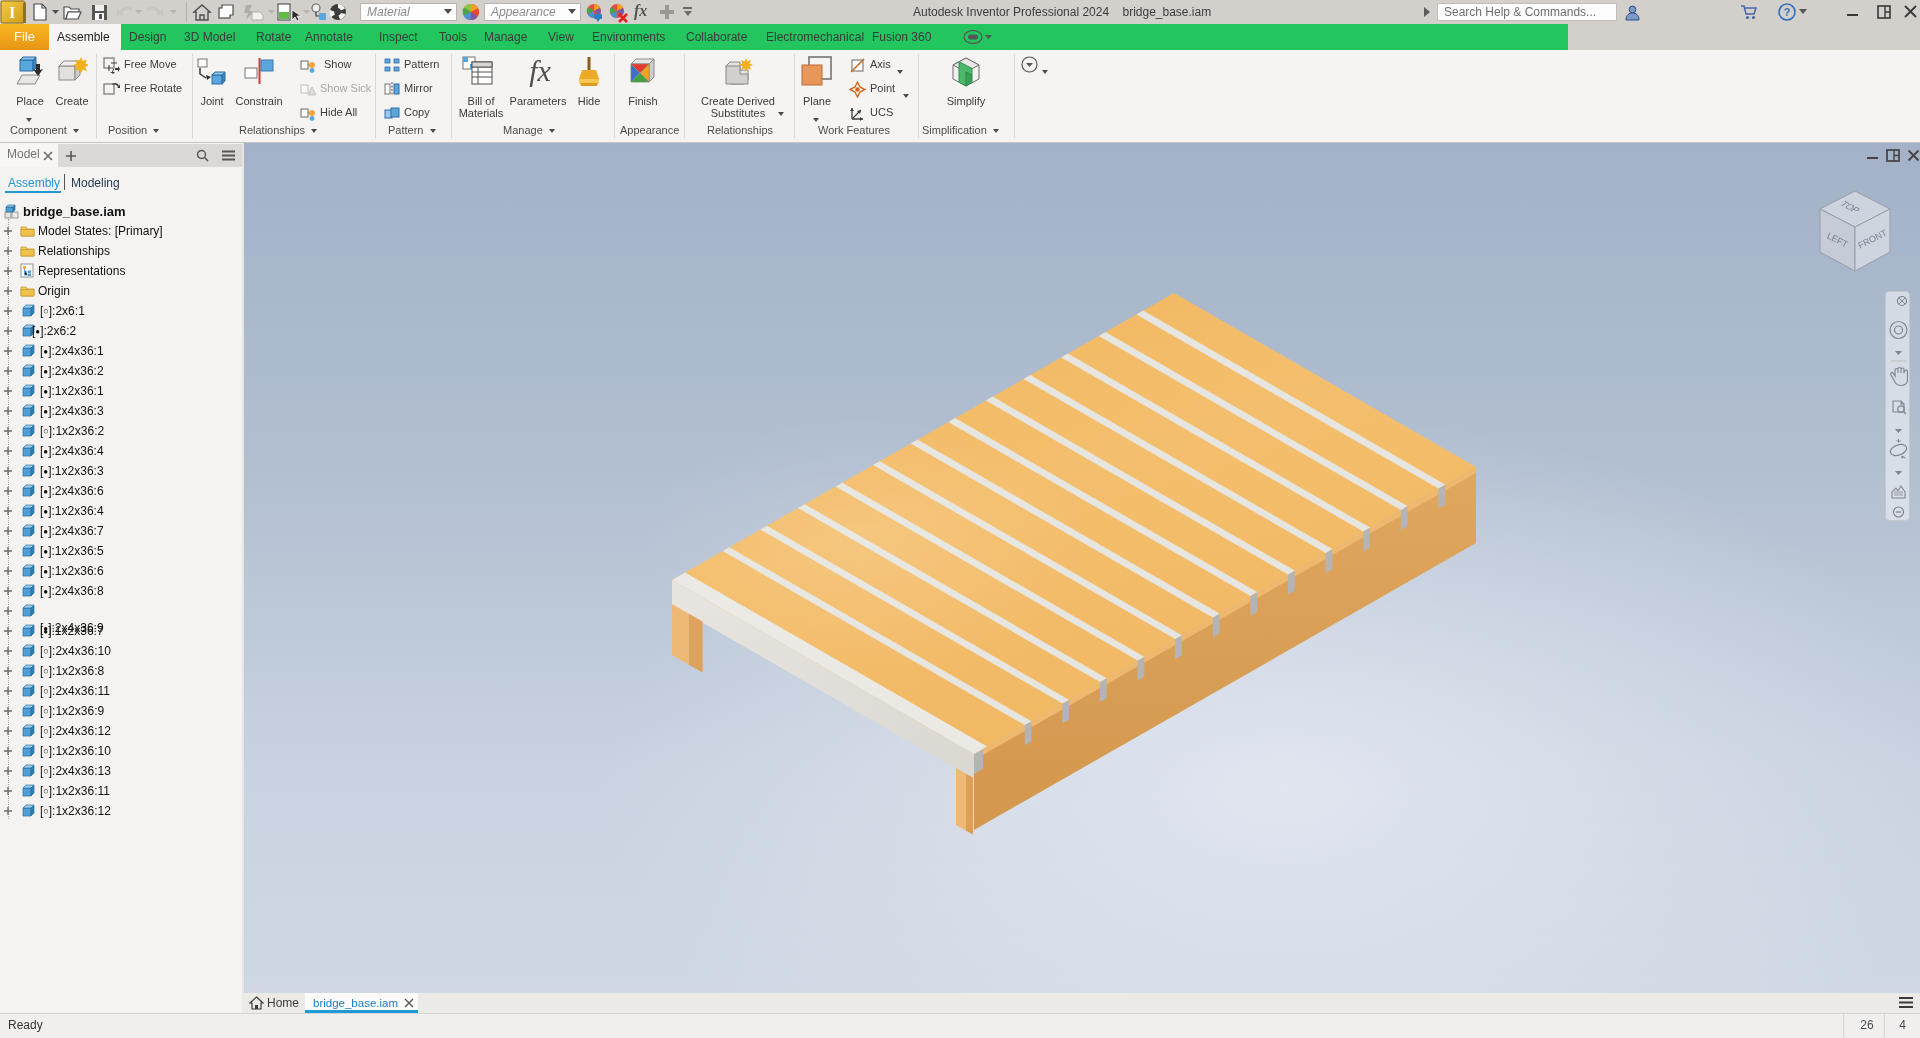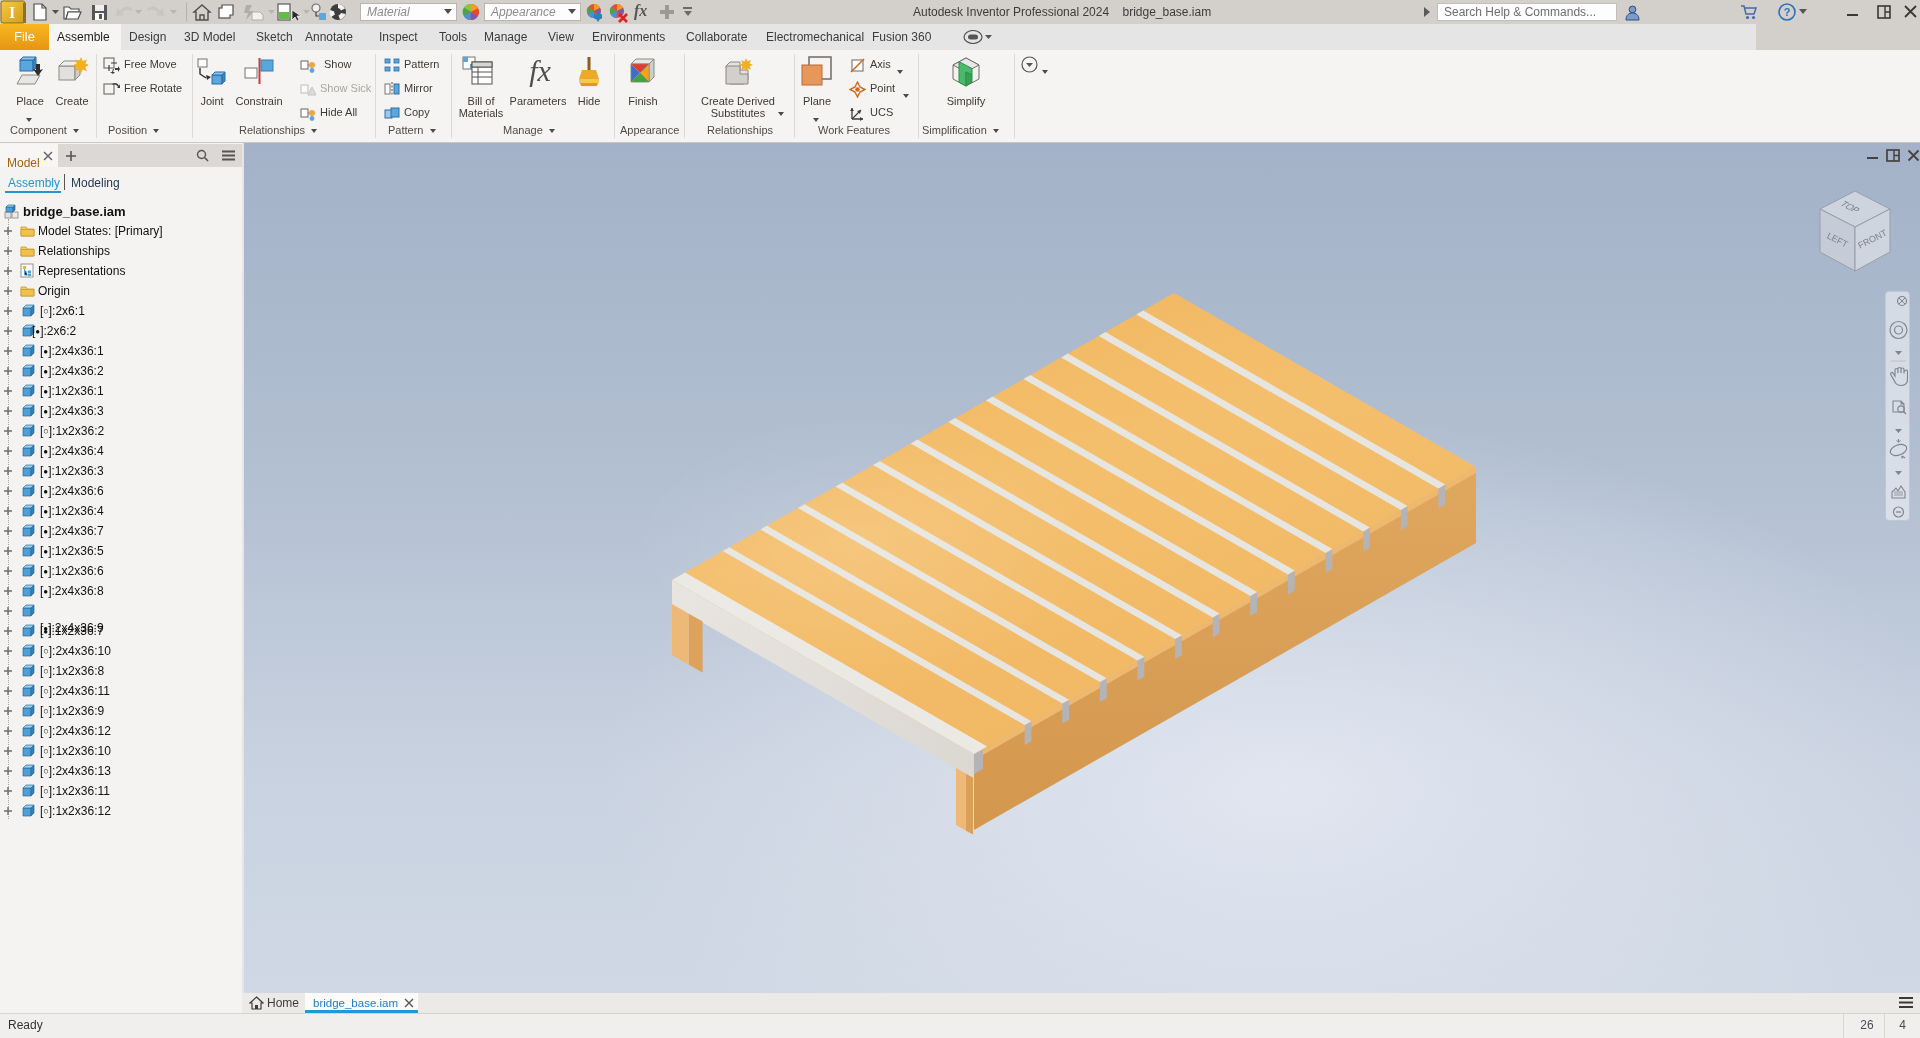"File" #tabrow { background: #e5e5e5 -> #22c55e; width: 1756px -> 1568px }
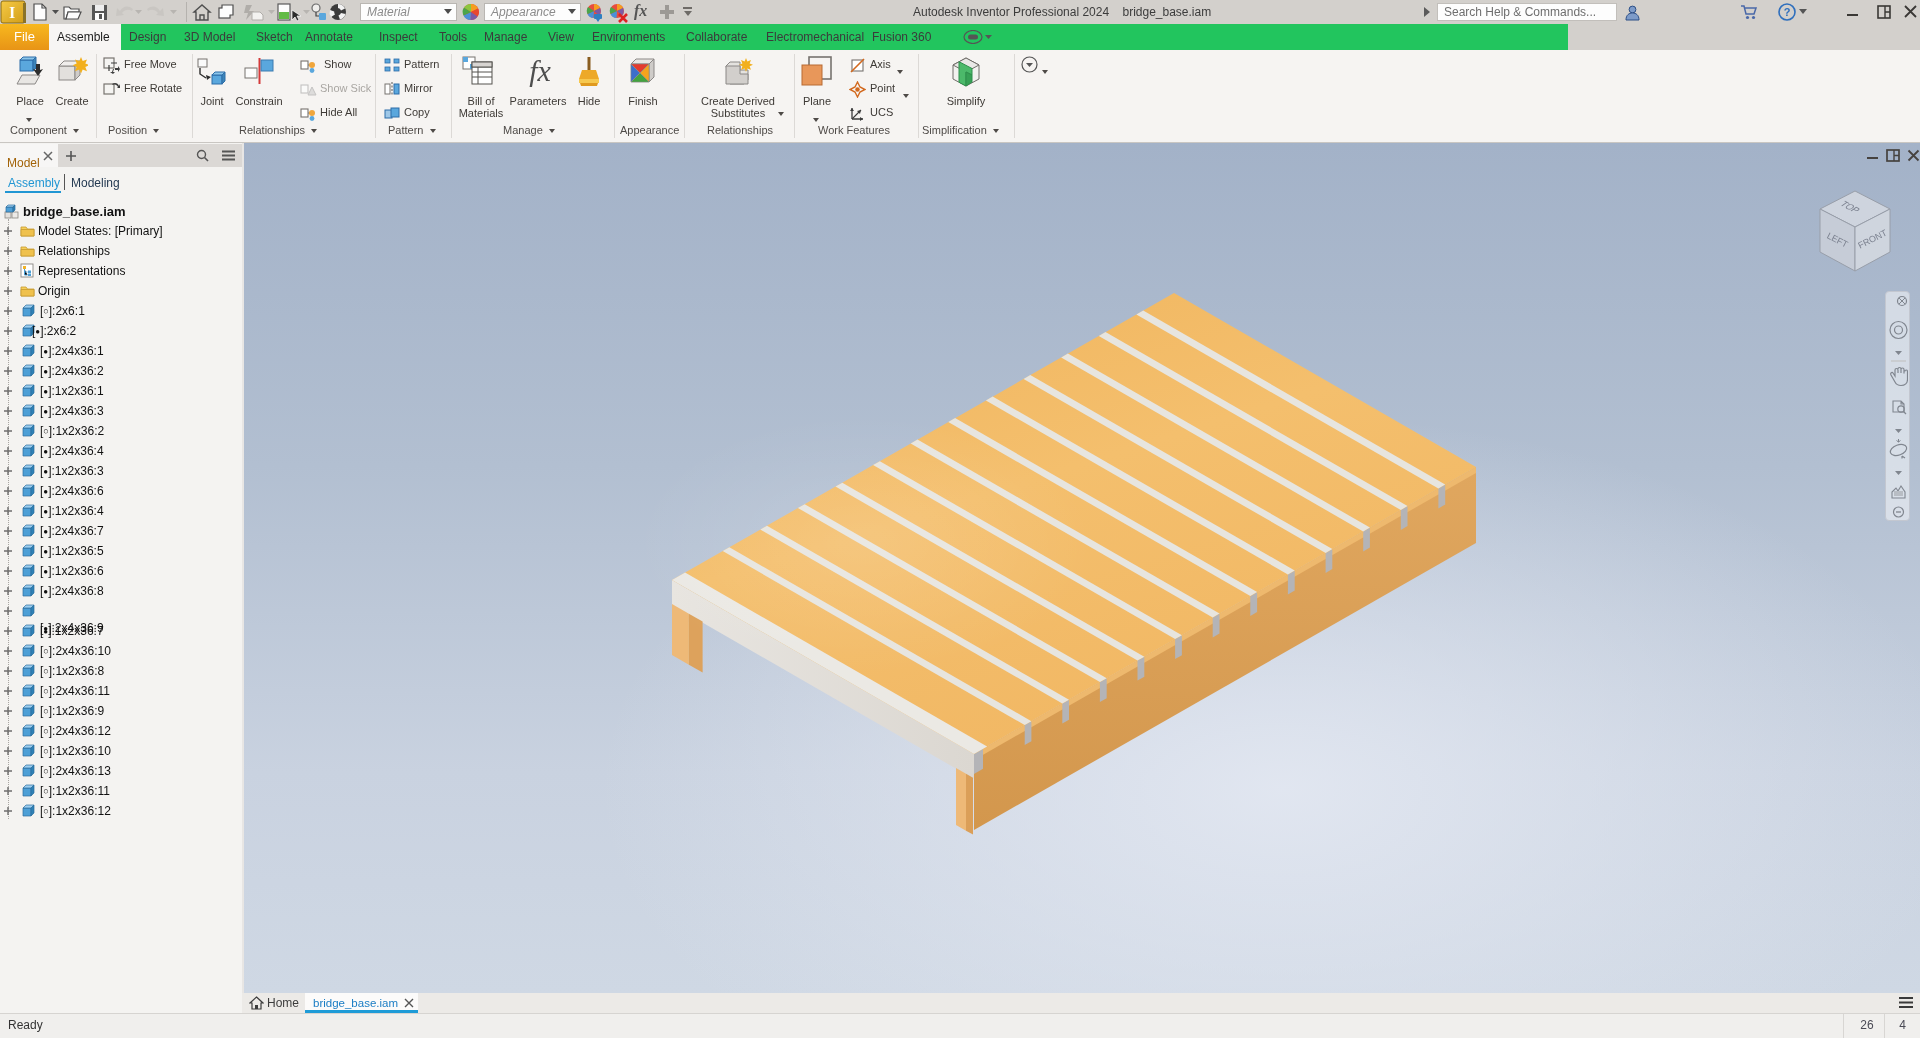"Sketch" div.rtab { text: Sketch -> Rotate }
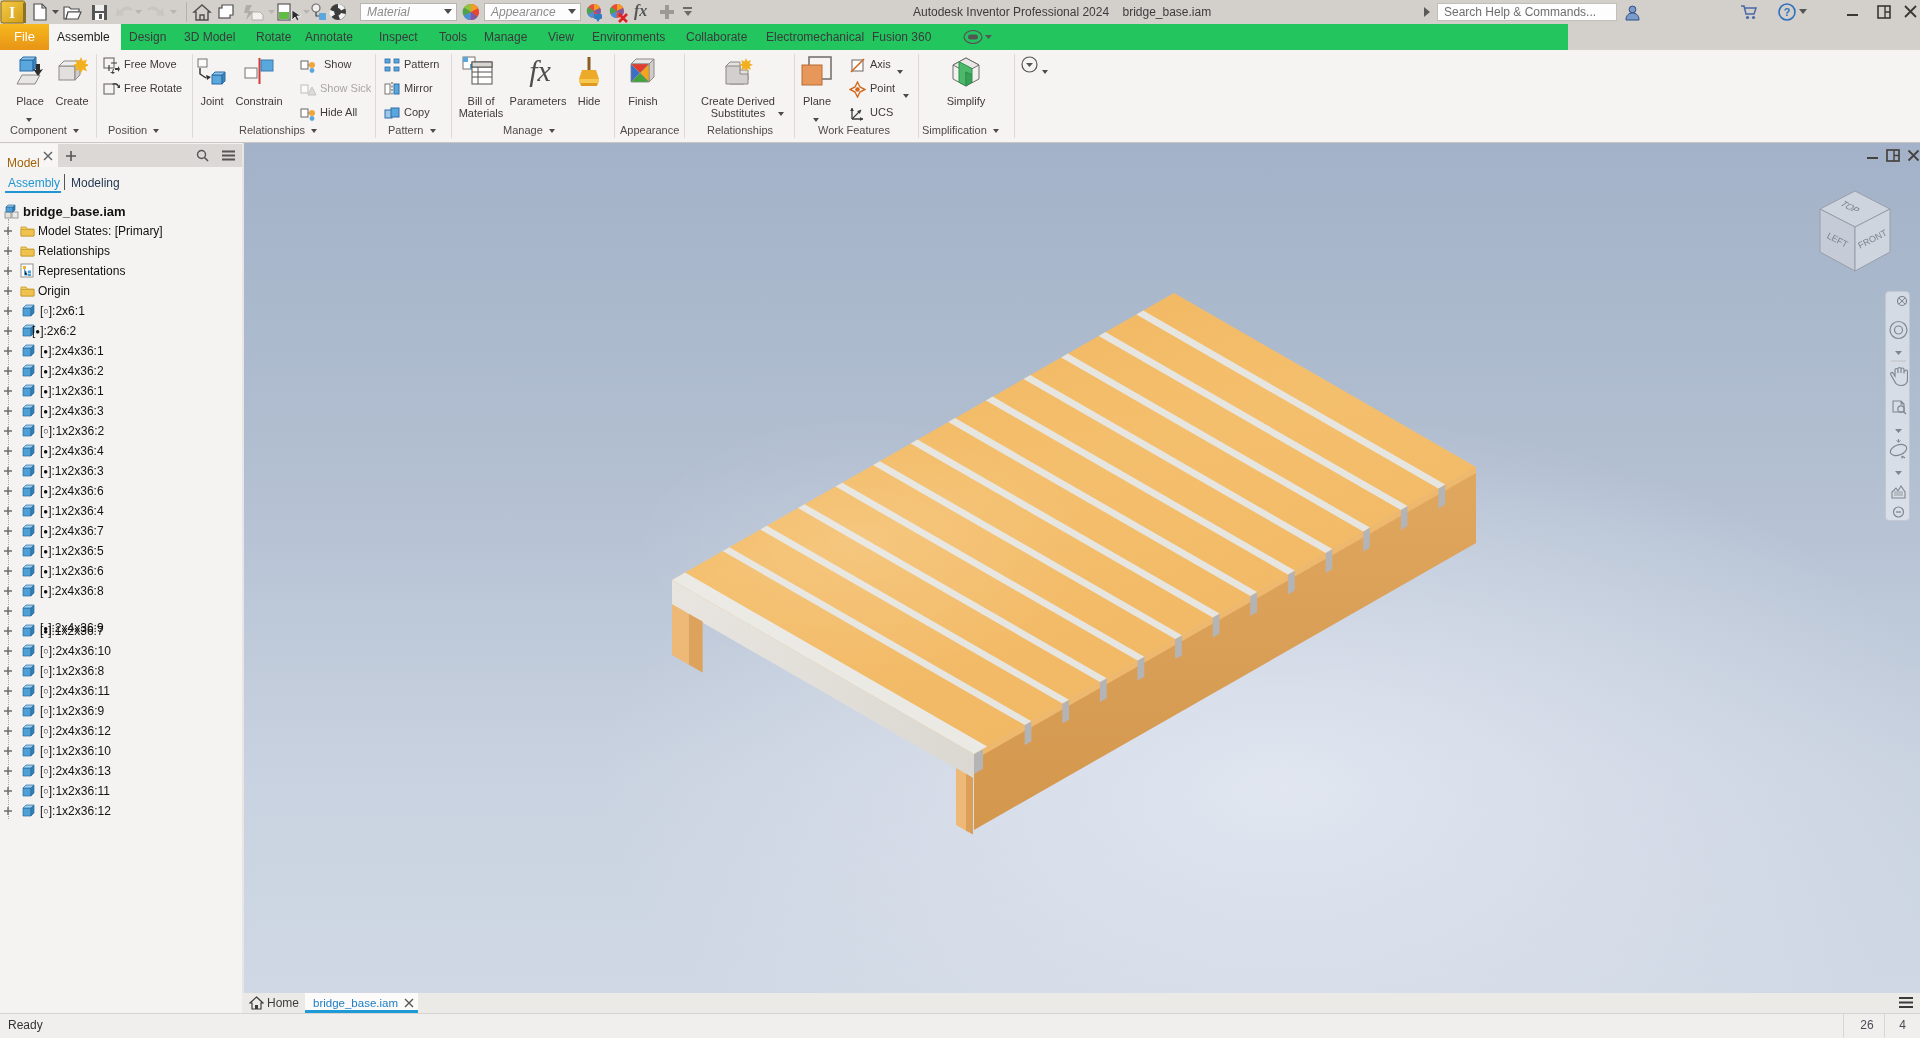"Model" div.abs { color: #a16207 -> #737373; top: 13px -> 4px }
